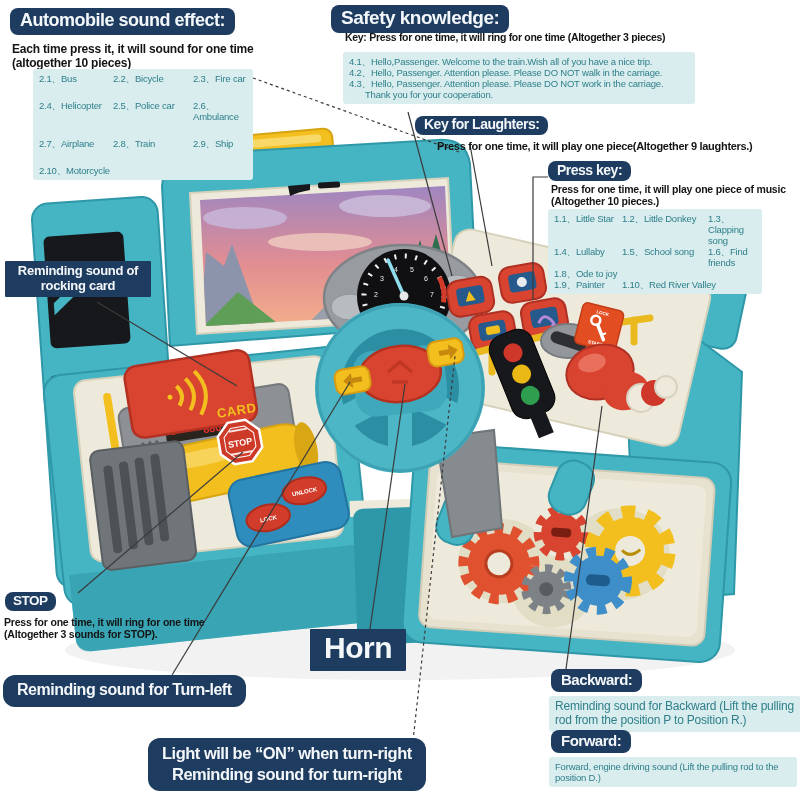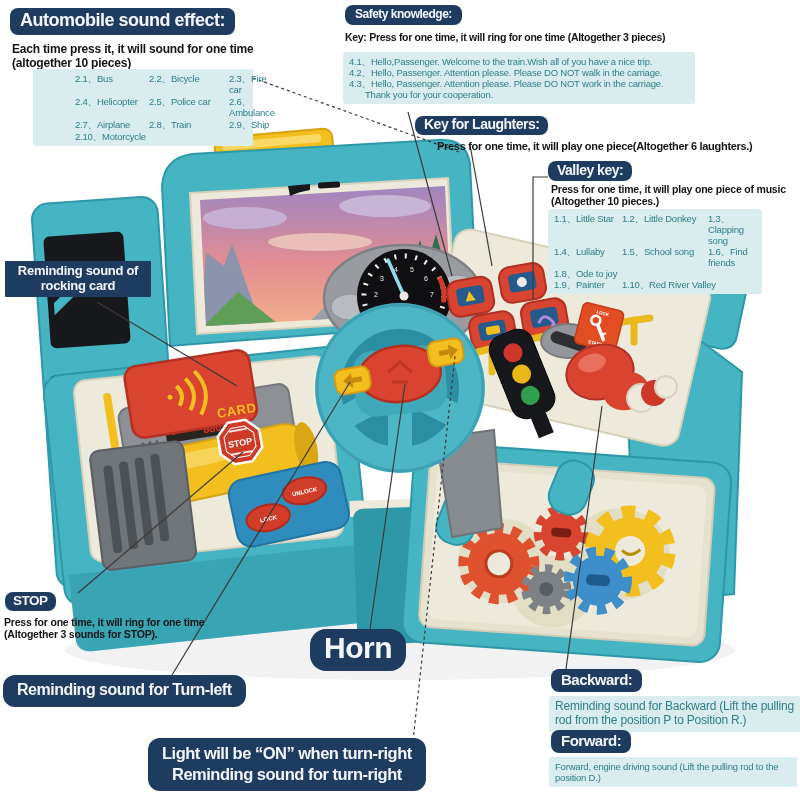"Safety knowledge:" .t-safe { font-size: 12px -> 19px; left: 345px -> 331px }
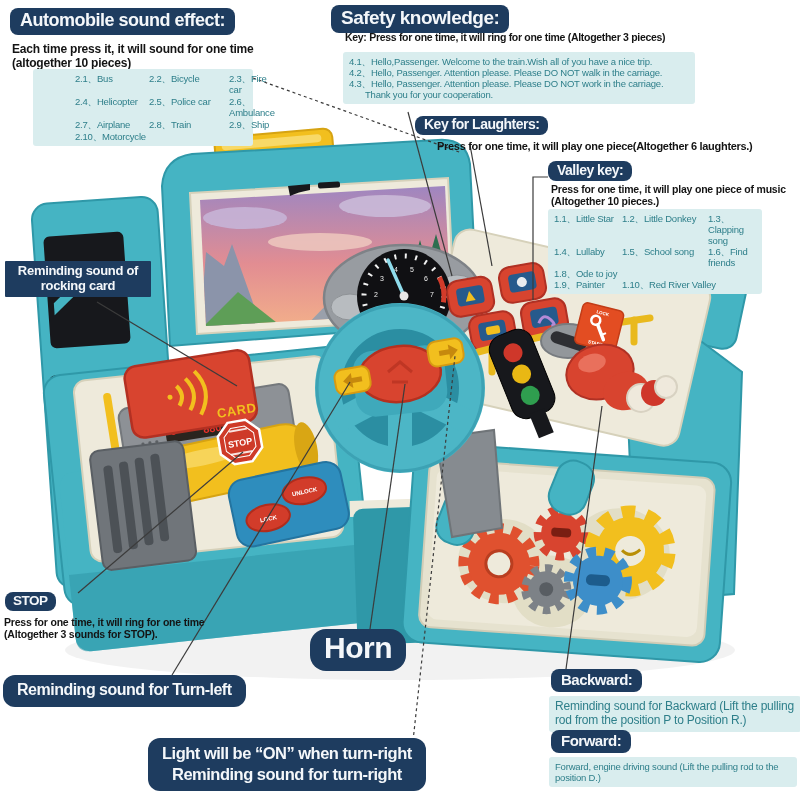"2.1、Bus" .g3a { margin-left: 36px -> none; row-gap: 1px -> 16px }
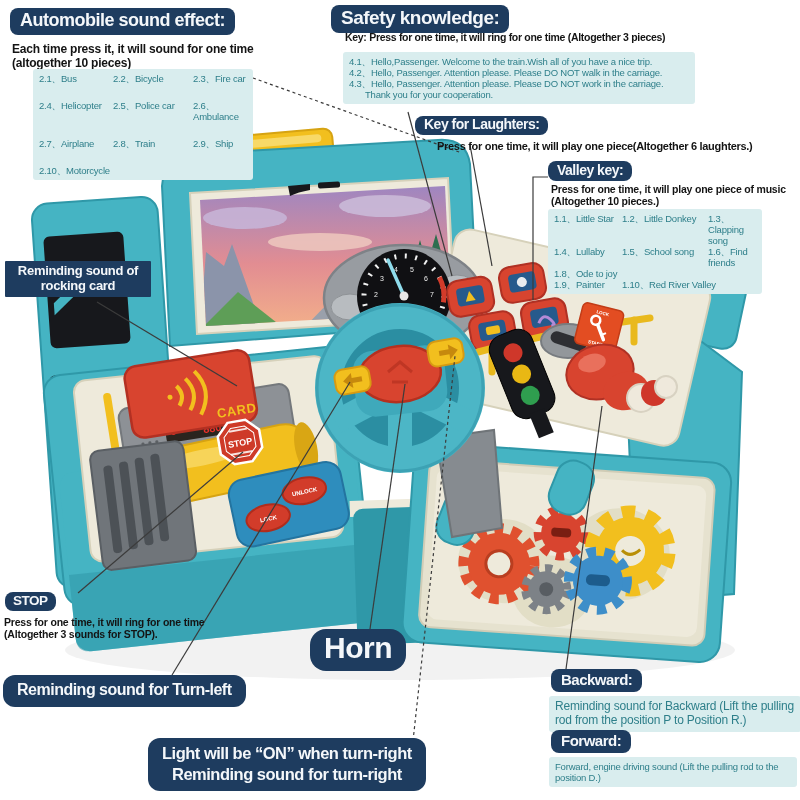"Press for one time, it will play one piece(Altogether" div.co { text: 6 -> 9 }
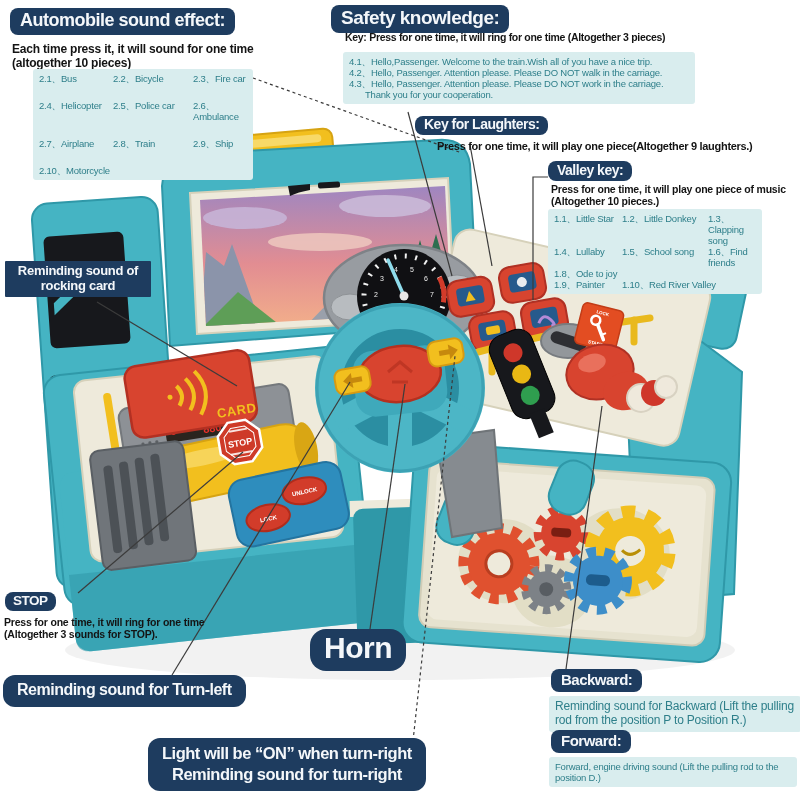"Valley key:" div.co { text: Valley -> Press }
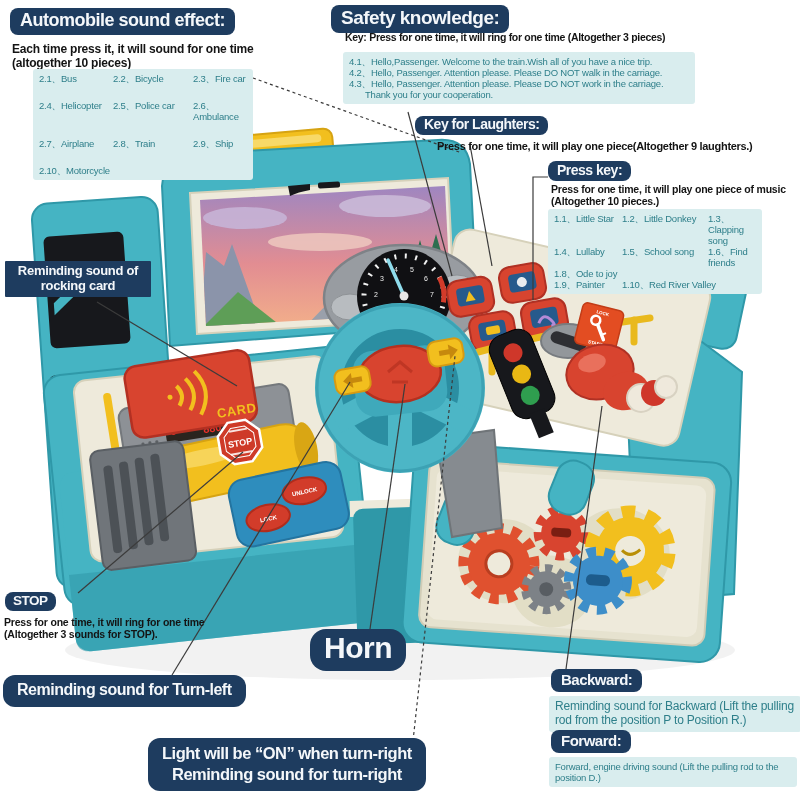"Horn" .t-horn { border-radius: 16px -> 1px }
